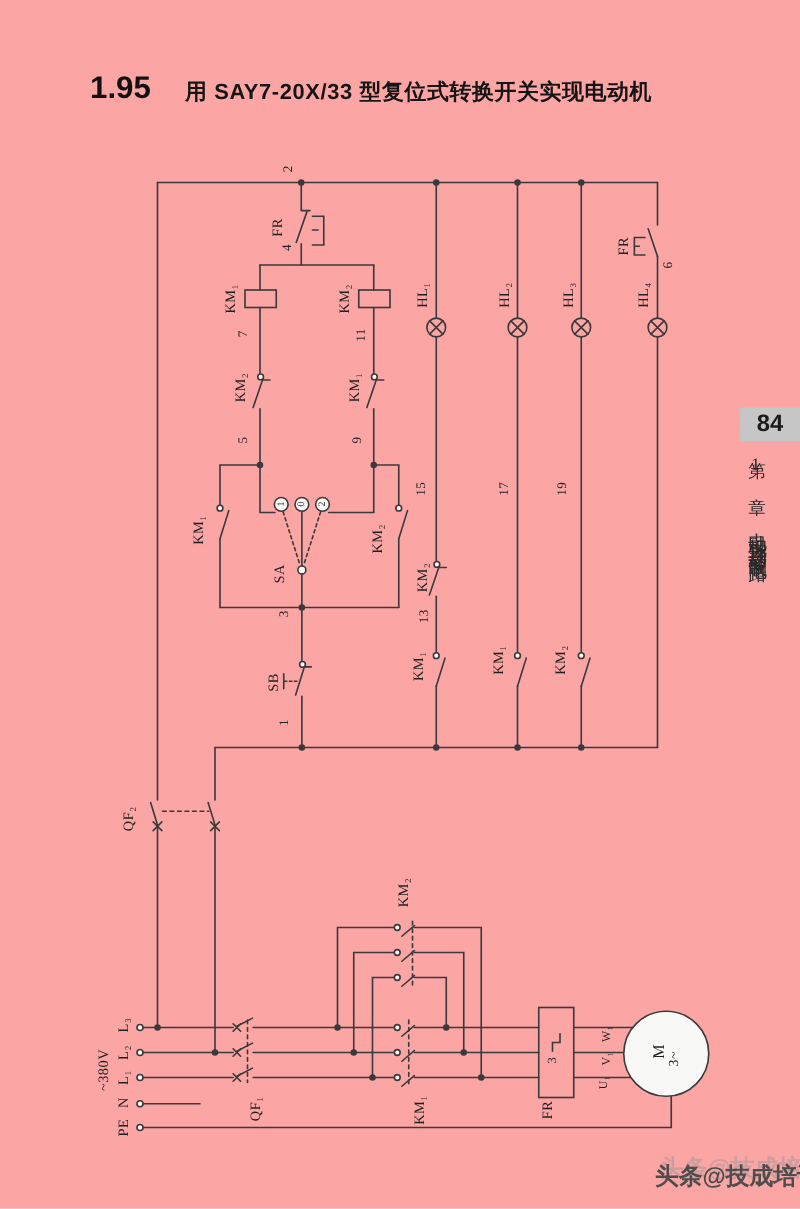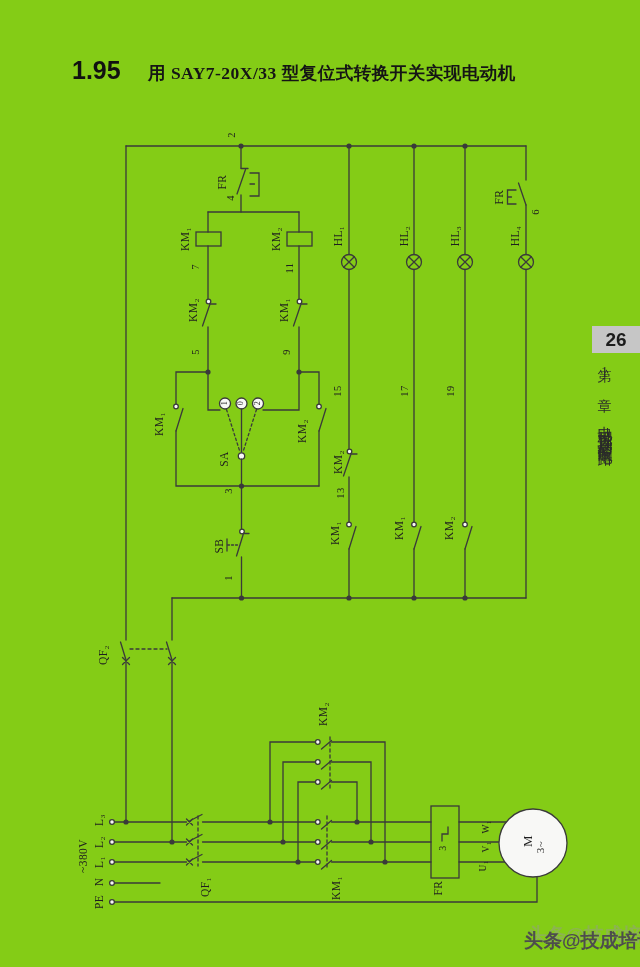"1.95" #page { background: #84cc16 -> #fca5a5 }
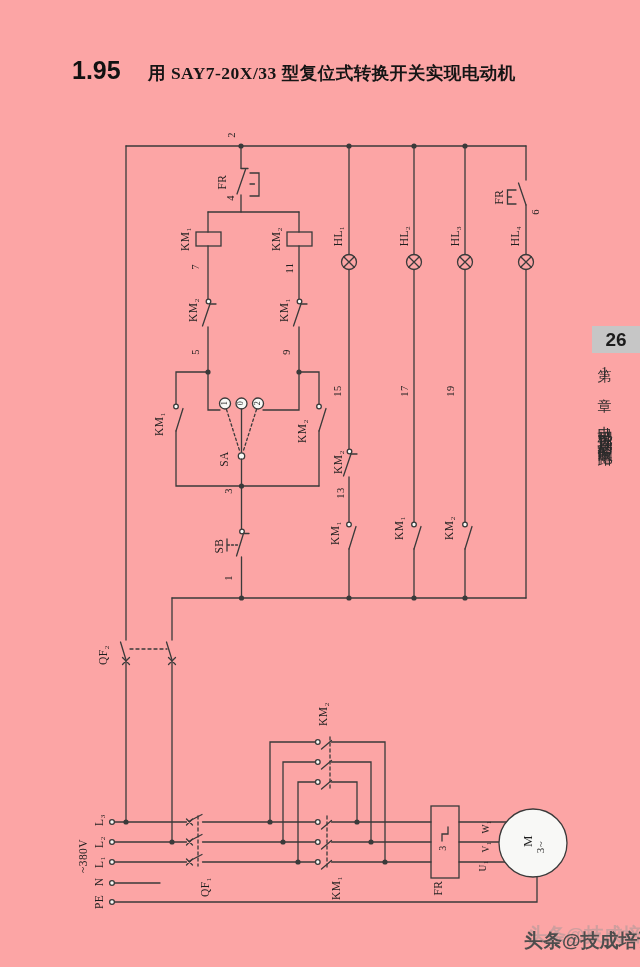"用 SAY7-20X/33 型复位式转换开关实现电动机" .h-line { font-family: Liberation Serif, serif -> Liberation Sans, sans-serif }
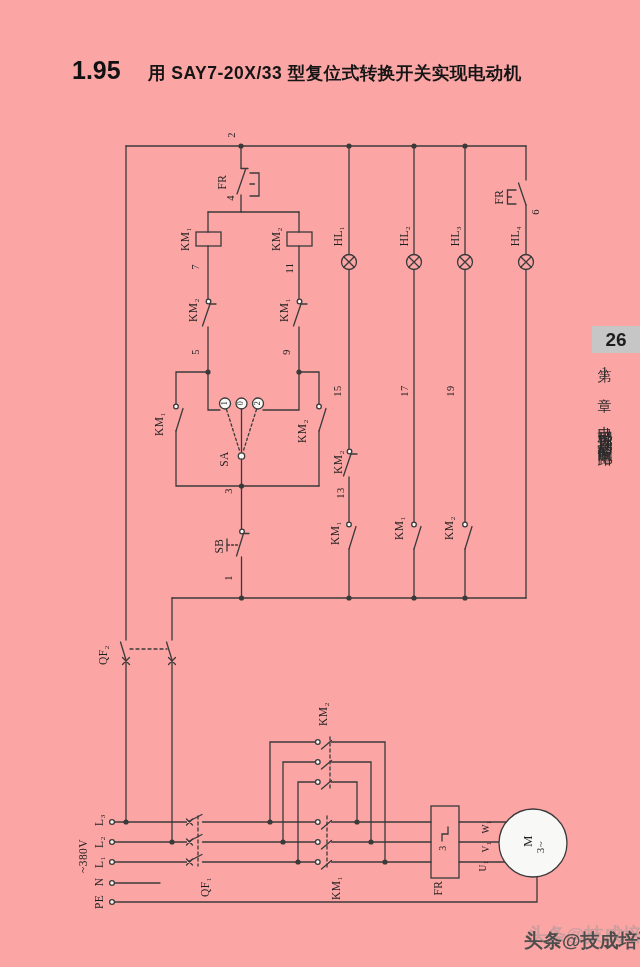"26" div.tab-num { text: 26 -> 84 }
